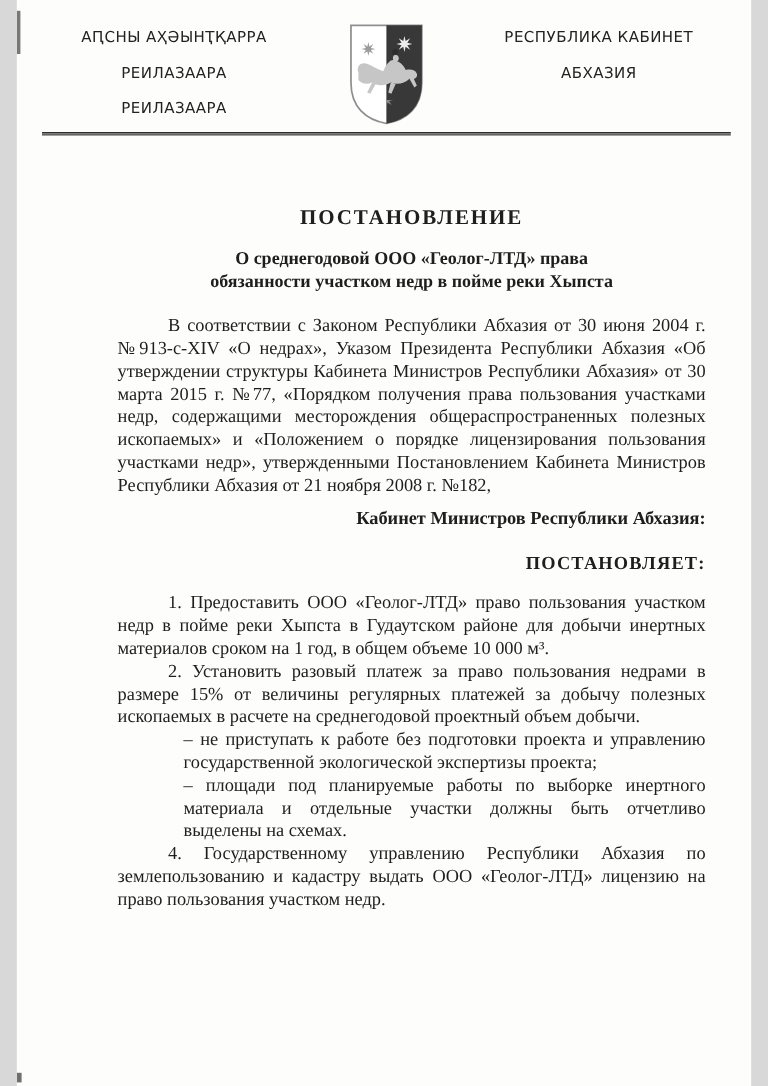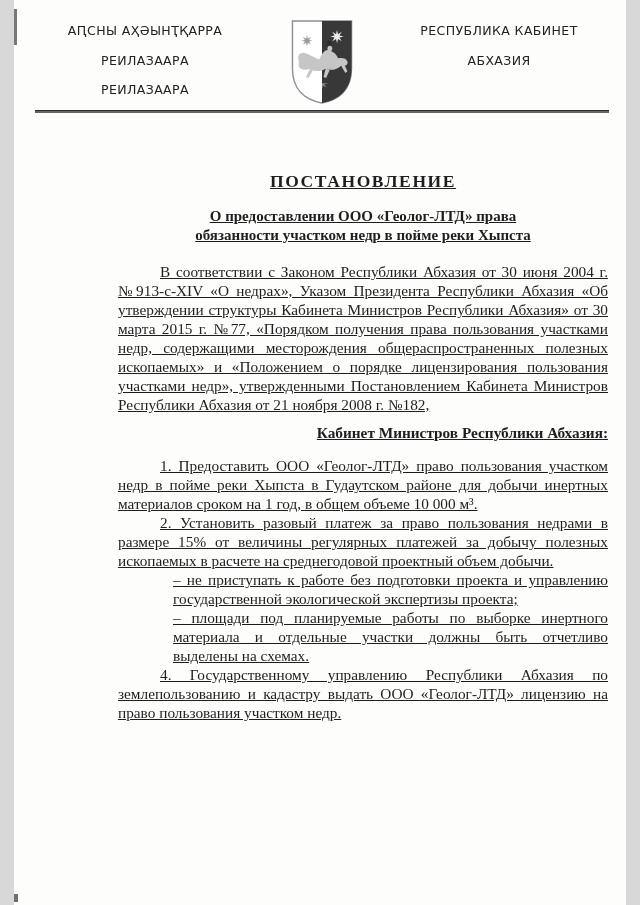"ПОСТАНОВЛЕНИЕ" .content { left: 104px -> 84px; text-decoration: underline -> none }
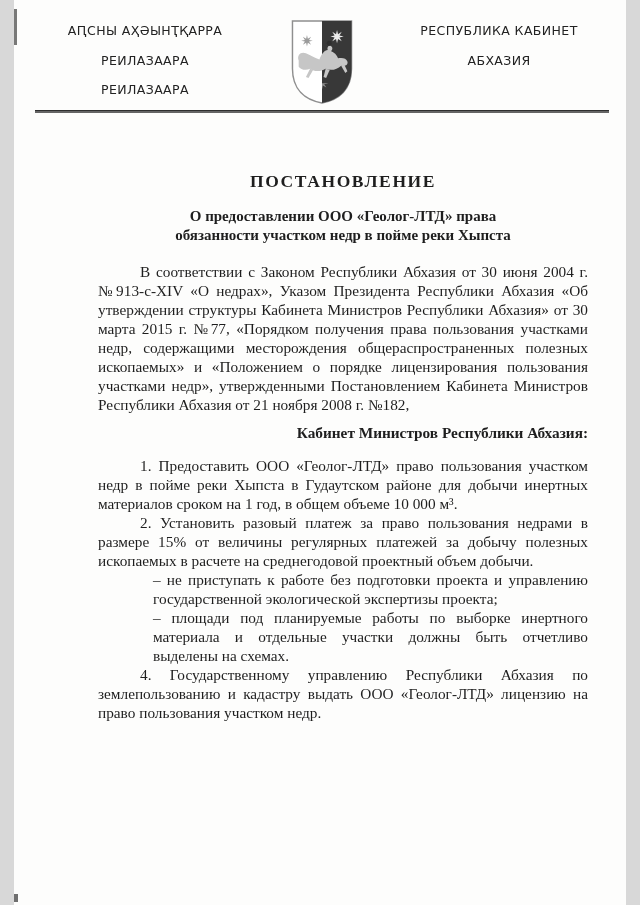"О предоставлении ООО «Геолог-ЛТД» права" span { text: предоставлении -> среднегодовой }
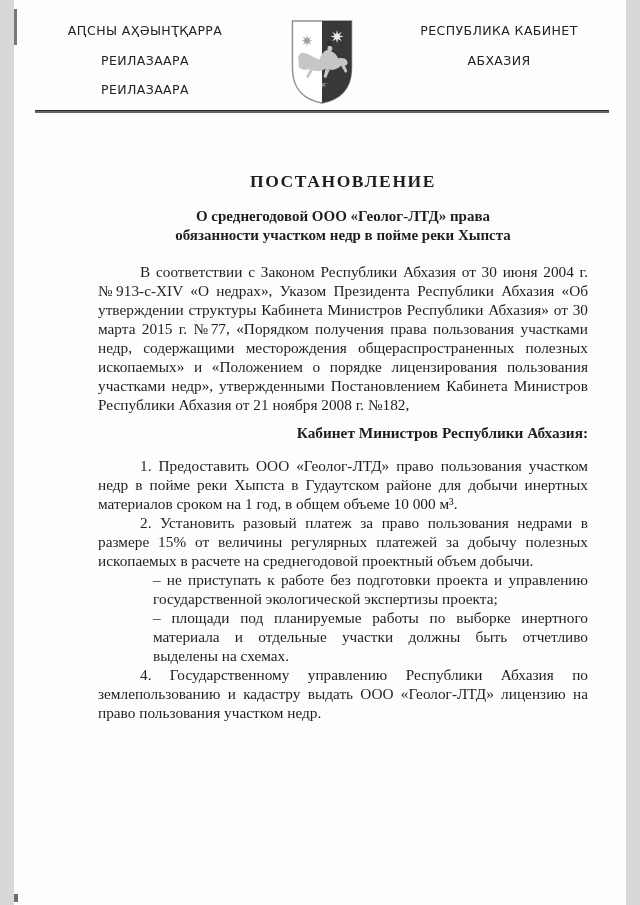"ПОСТАНОВЛЯЕТ:" p.center-head { html: none -> <p>ПОСТАНОВЛЯЕТ:</p> }
